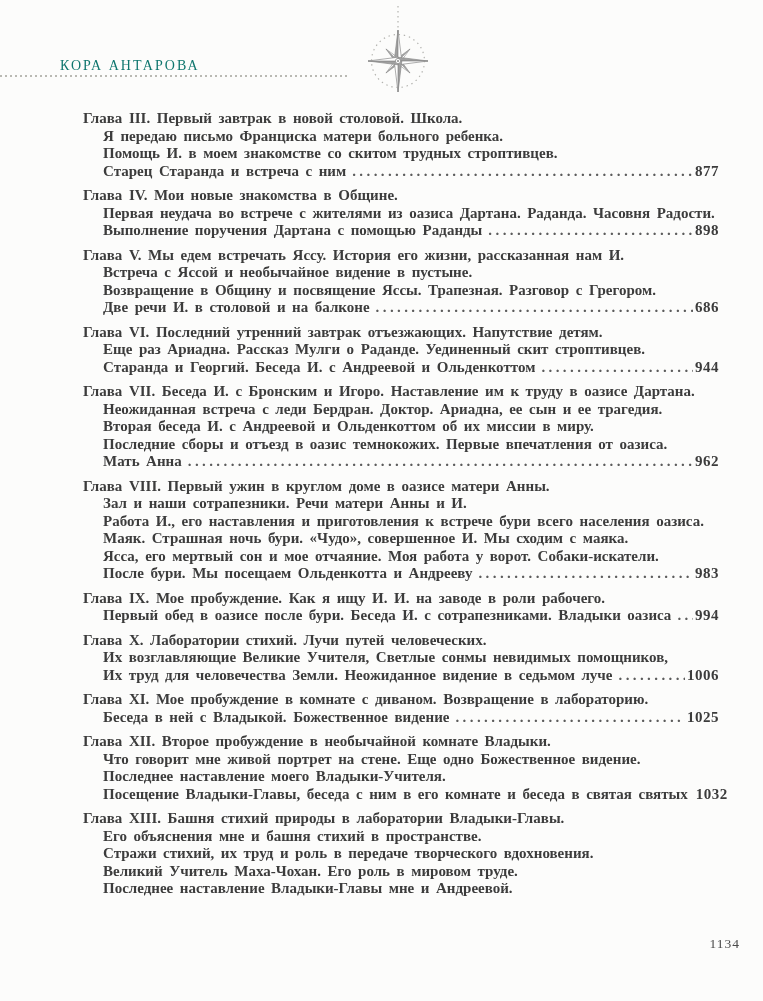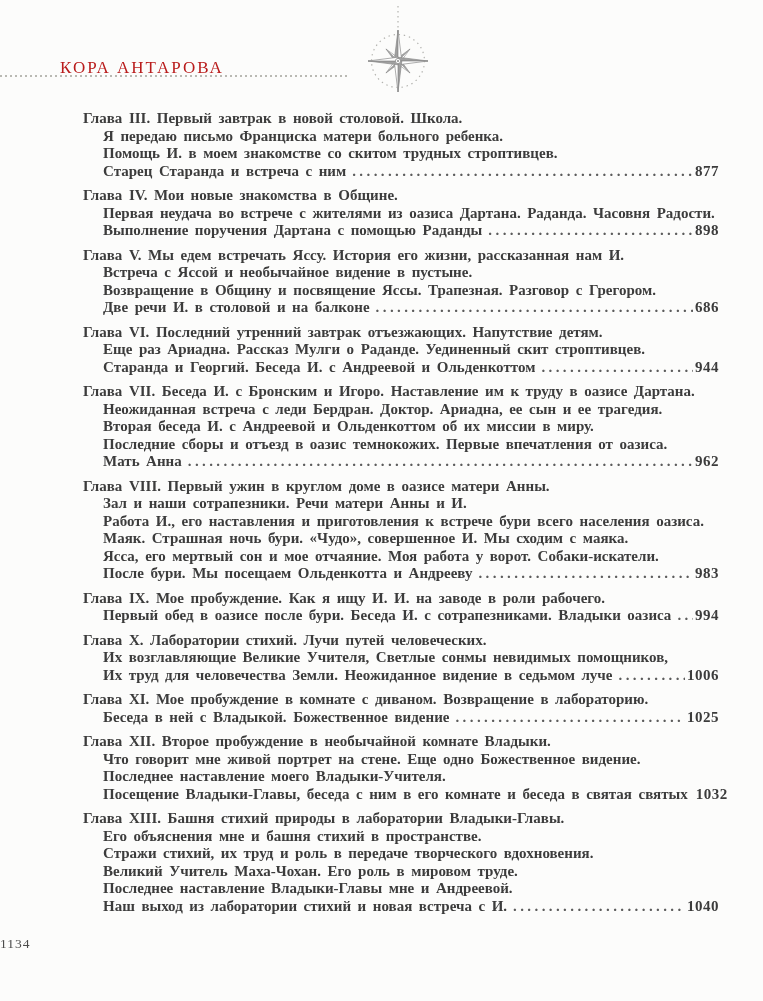"КОРА АНТАРОВА" .author { color: #b91c1c -> #0f766e; font-size: 17px -> 14px }
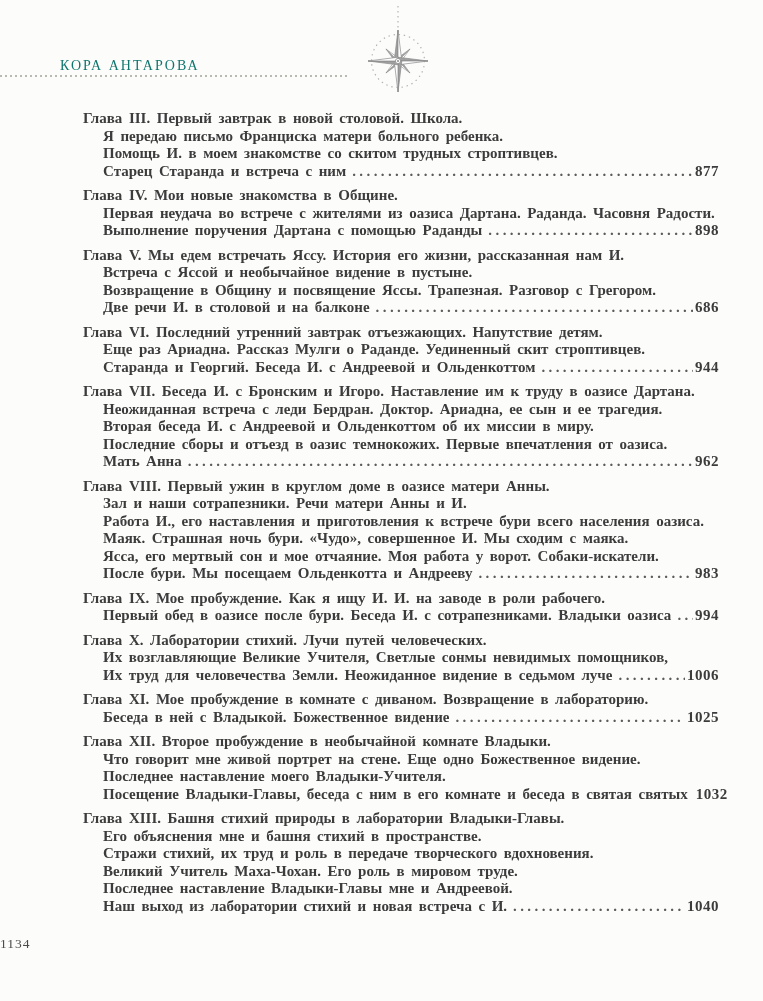"Наш выход из лаборатории стихий" div.line { html: <div> <span>Наш выход из лаборатории стихий и новая встреча с И.</span> <span></span> <span>1040</span> </div> -> none }
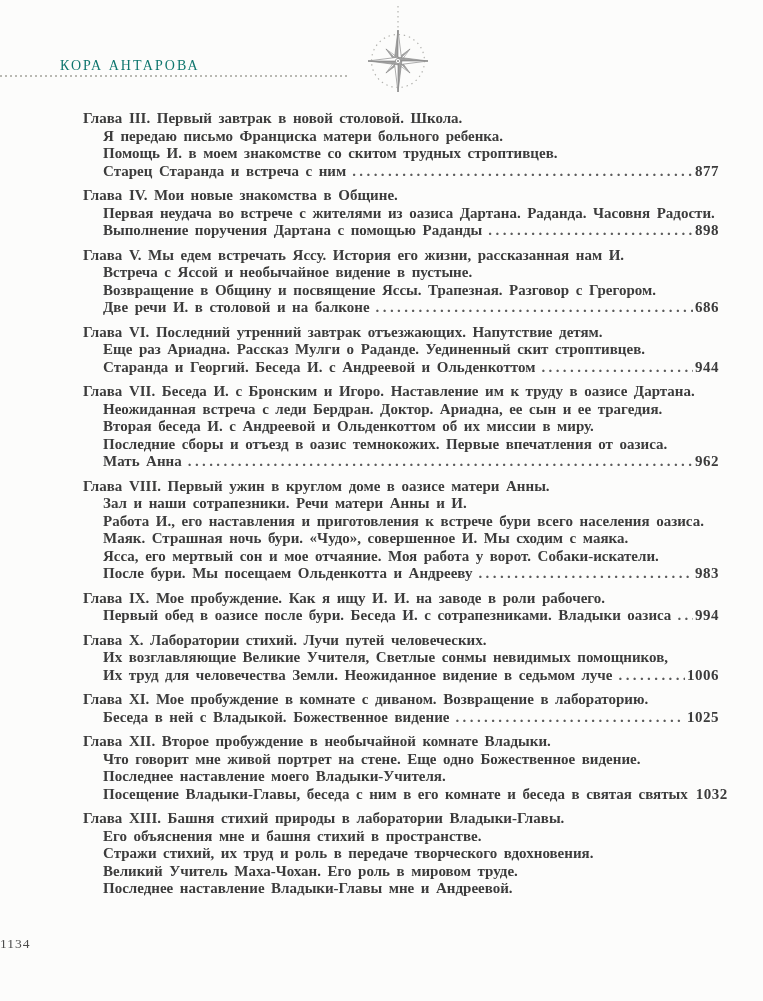"1134" .folio { left: 0 -> 12px; text-align: left -> right }
